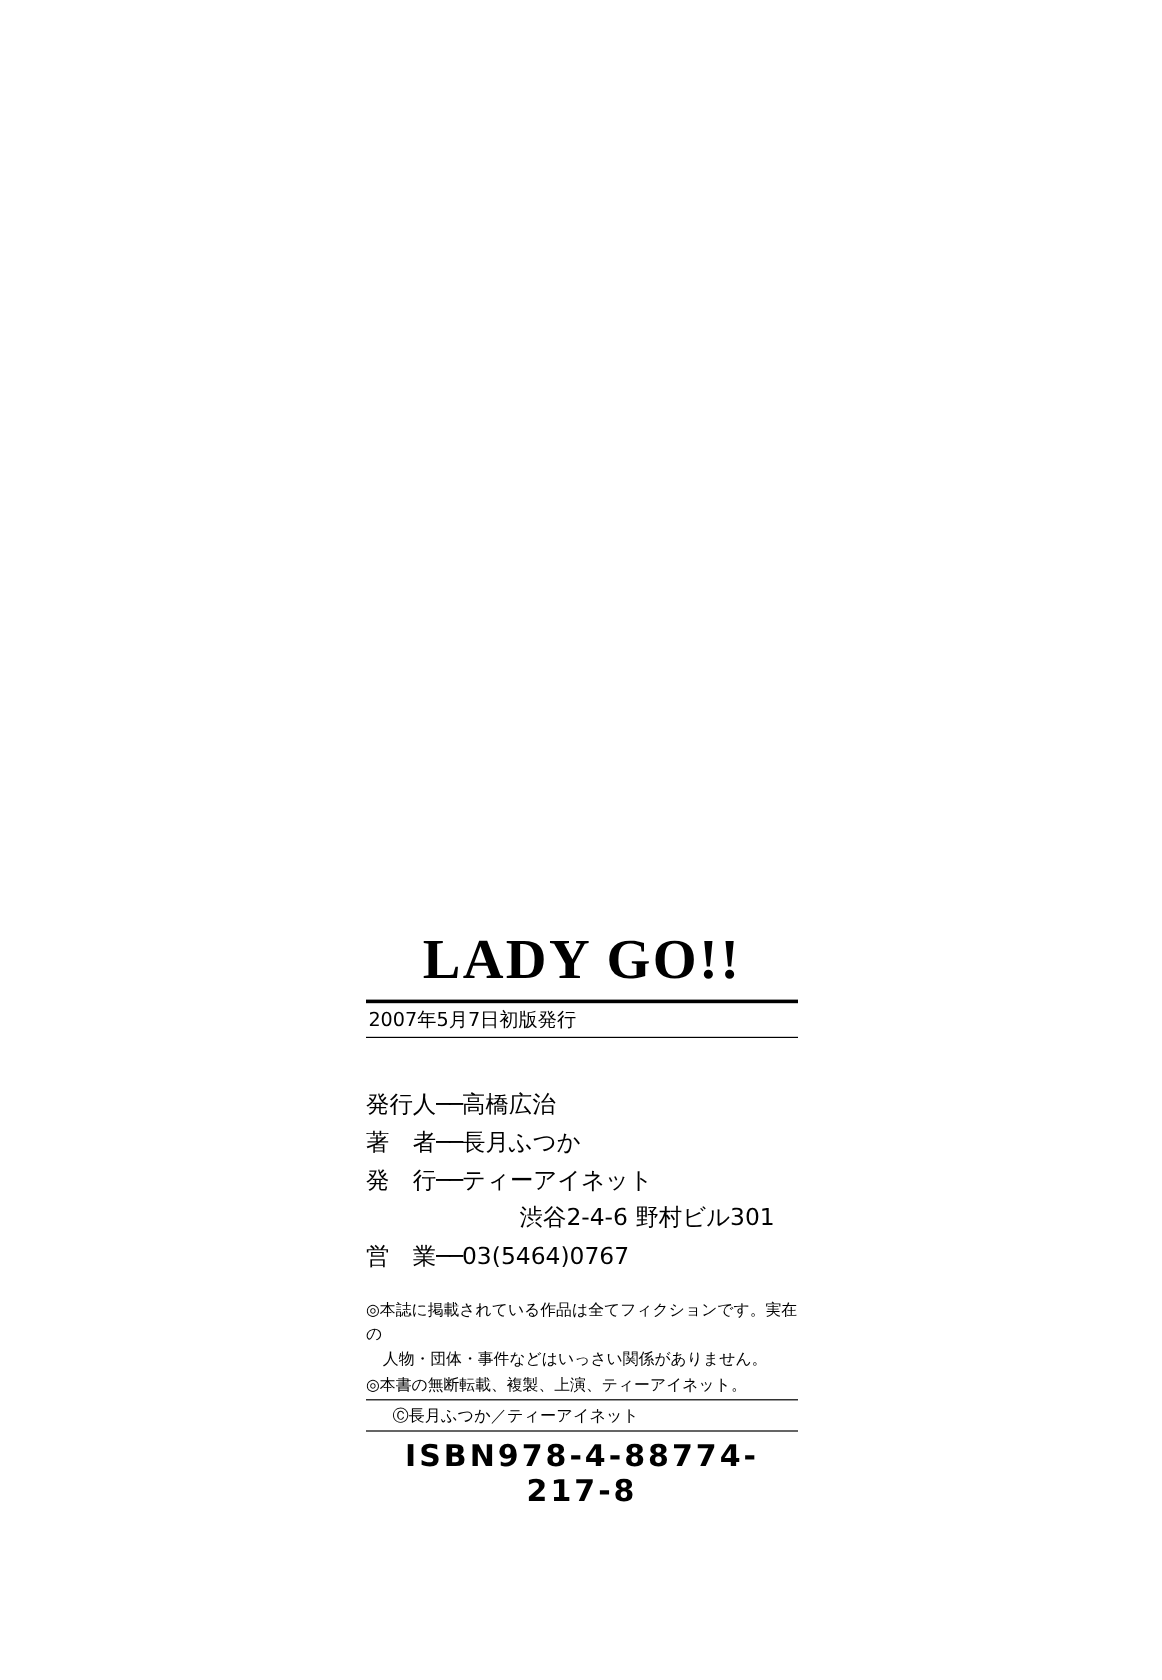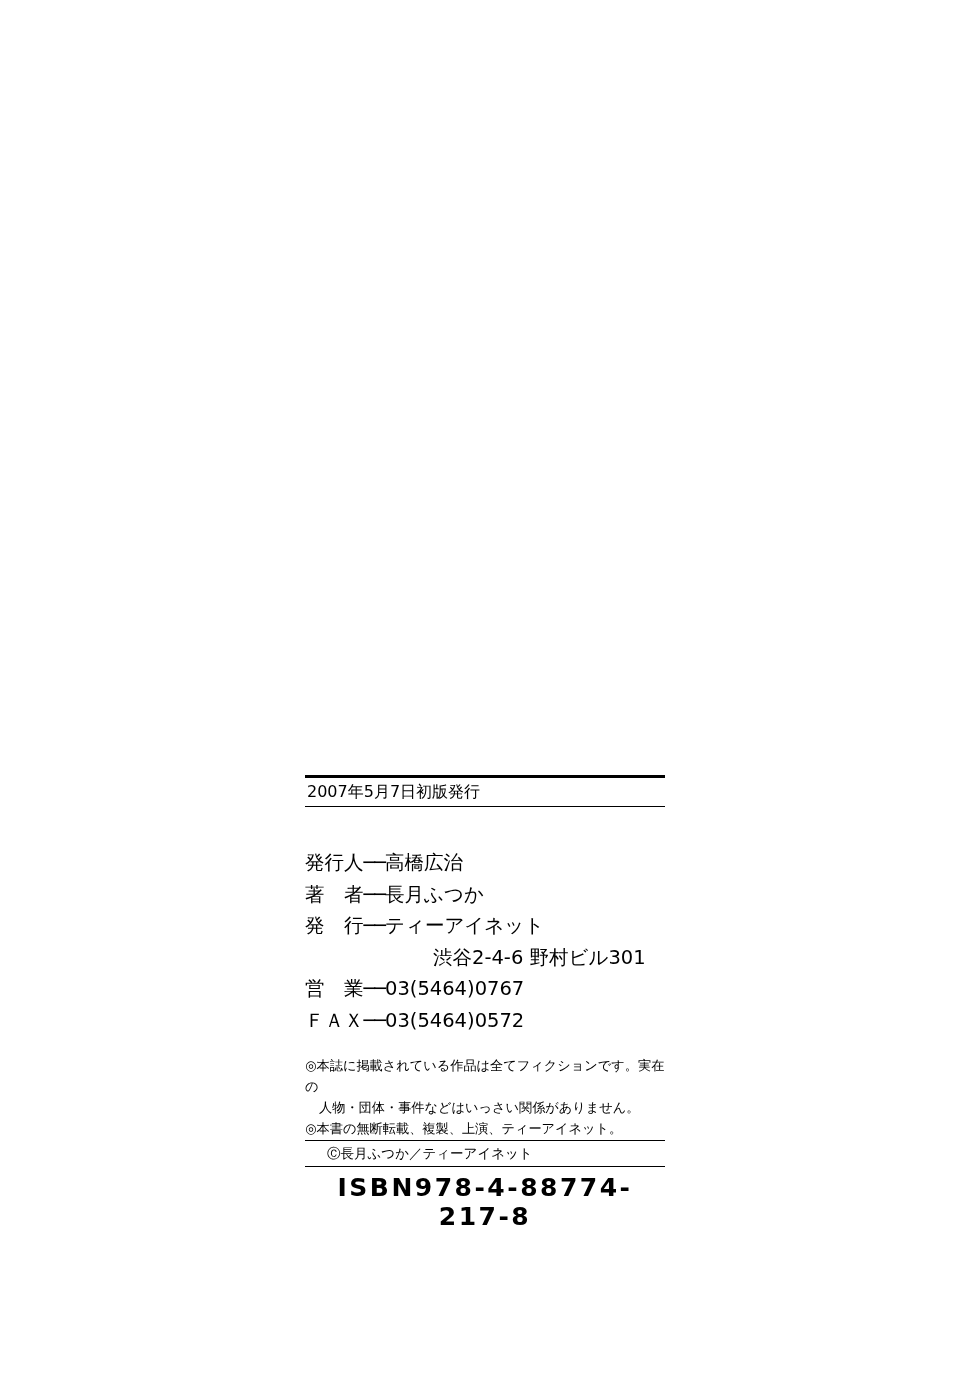"LADY GO!!" div.title { html: none -> <div>LADY GO!!</div> }
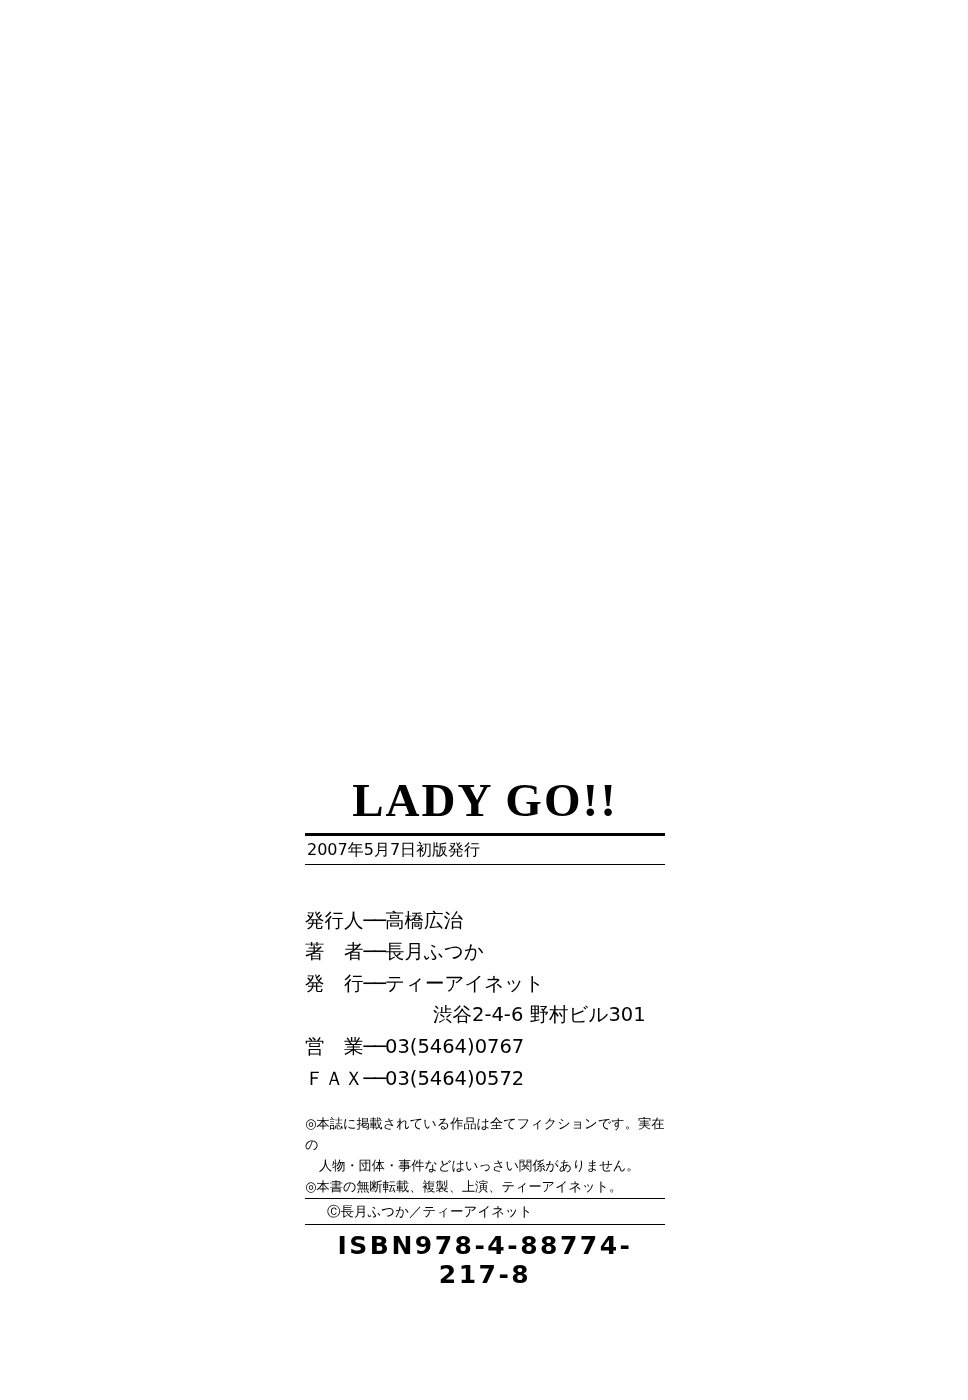"ＦＡＸ──03(5464)0572" div.credit-row { html: <div> <span>ＦＡＸ</span><span>──</span><span>03(5464)0572</span> </div> -> none }
